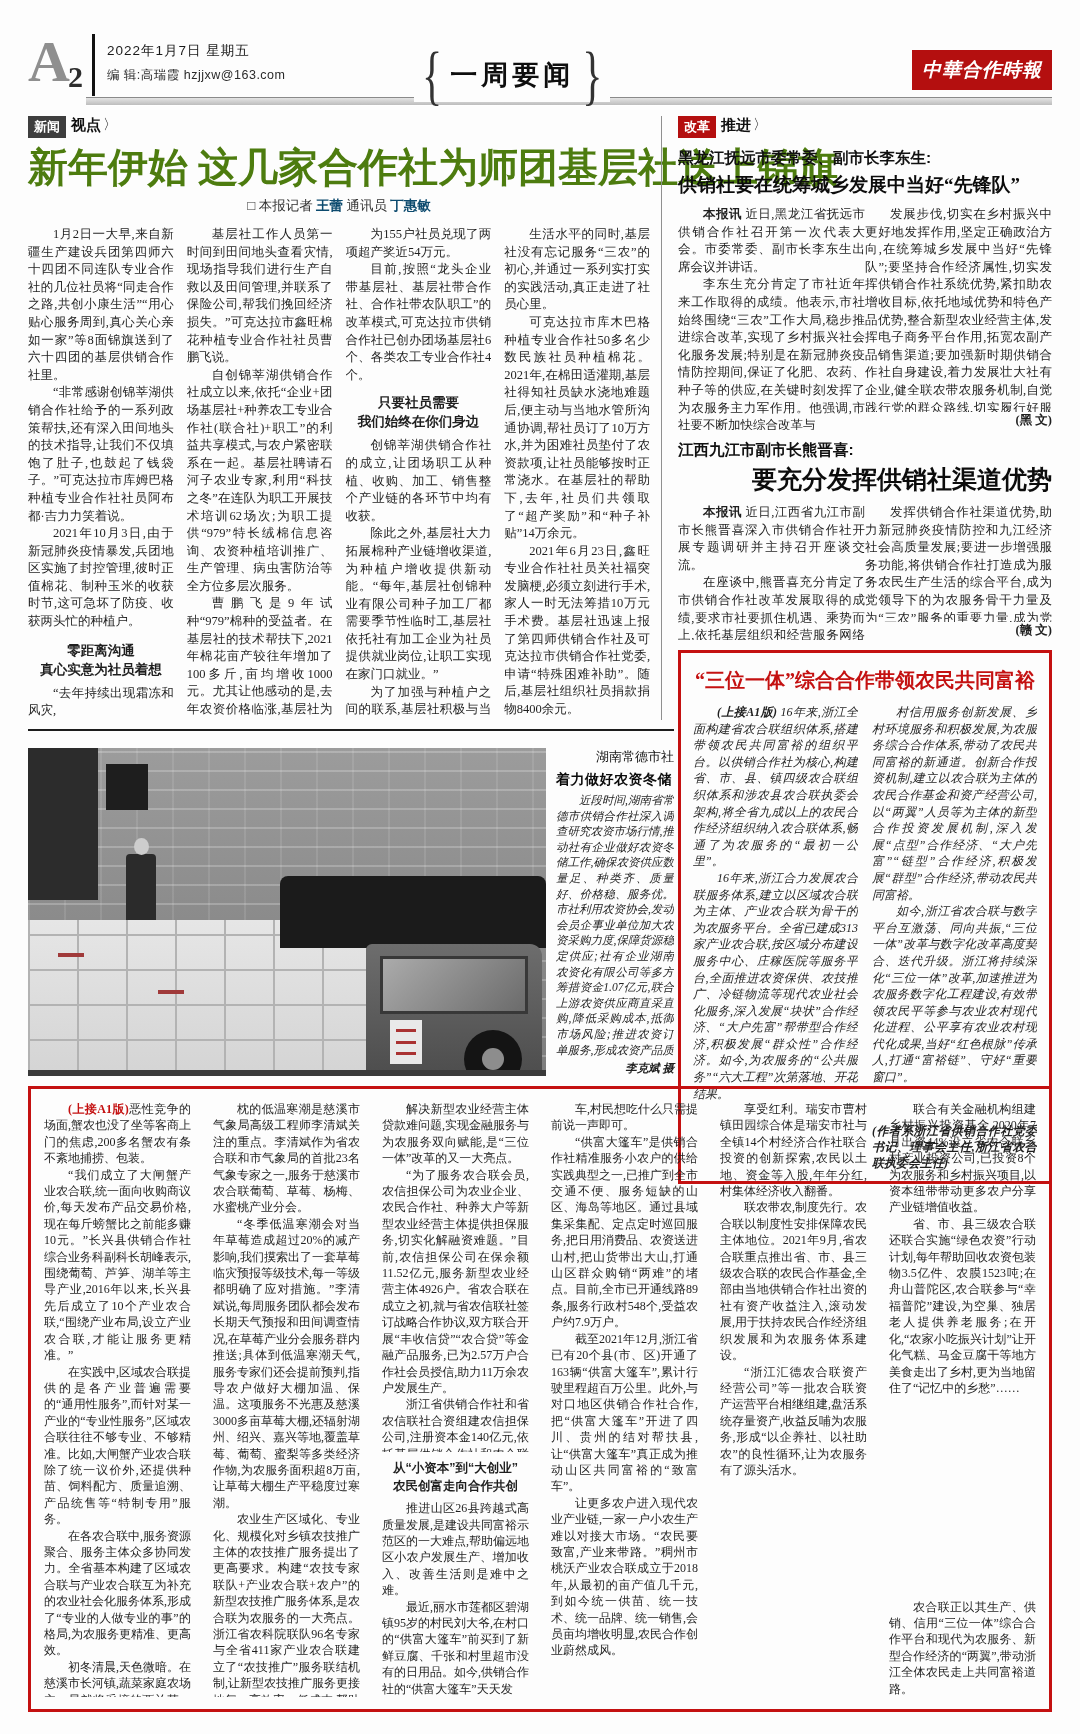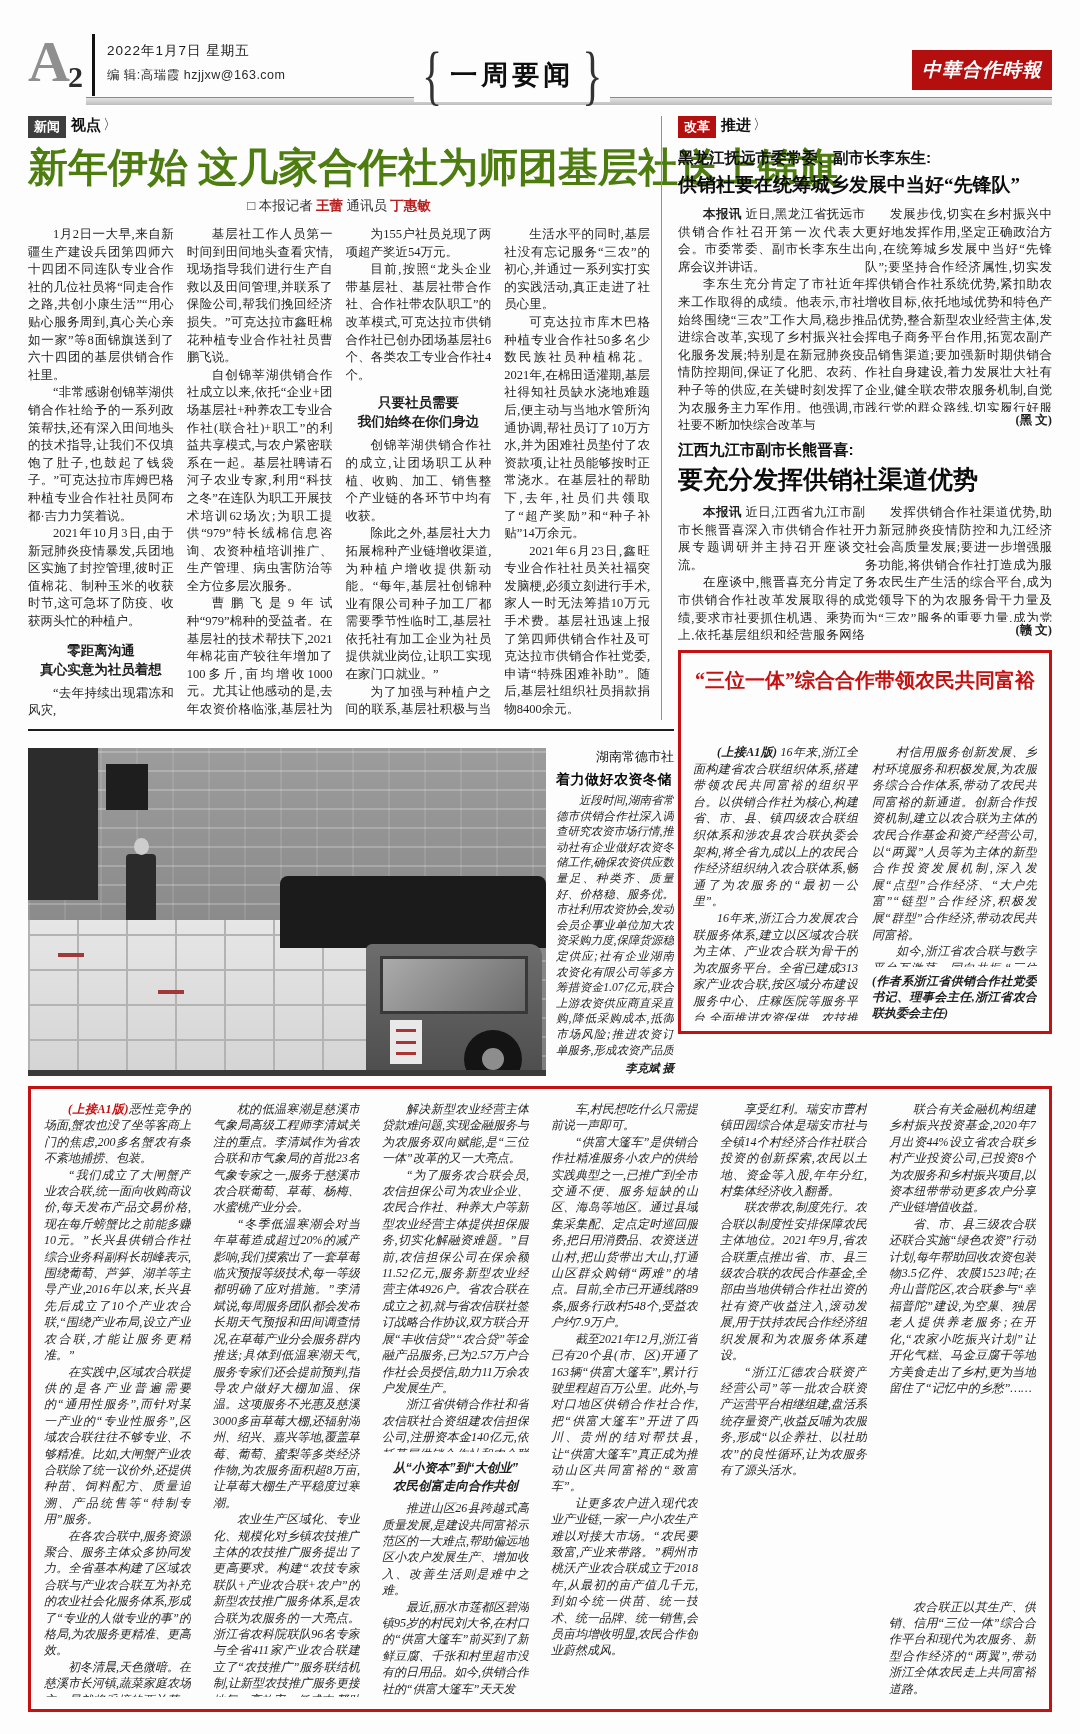"王蕾" .nv-byline b { color: #b91c1c -> #0c4a6e }
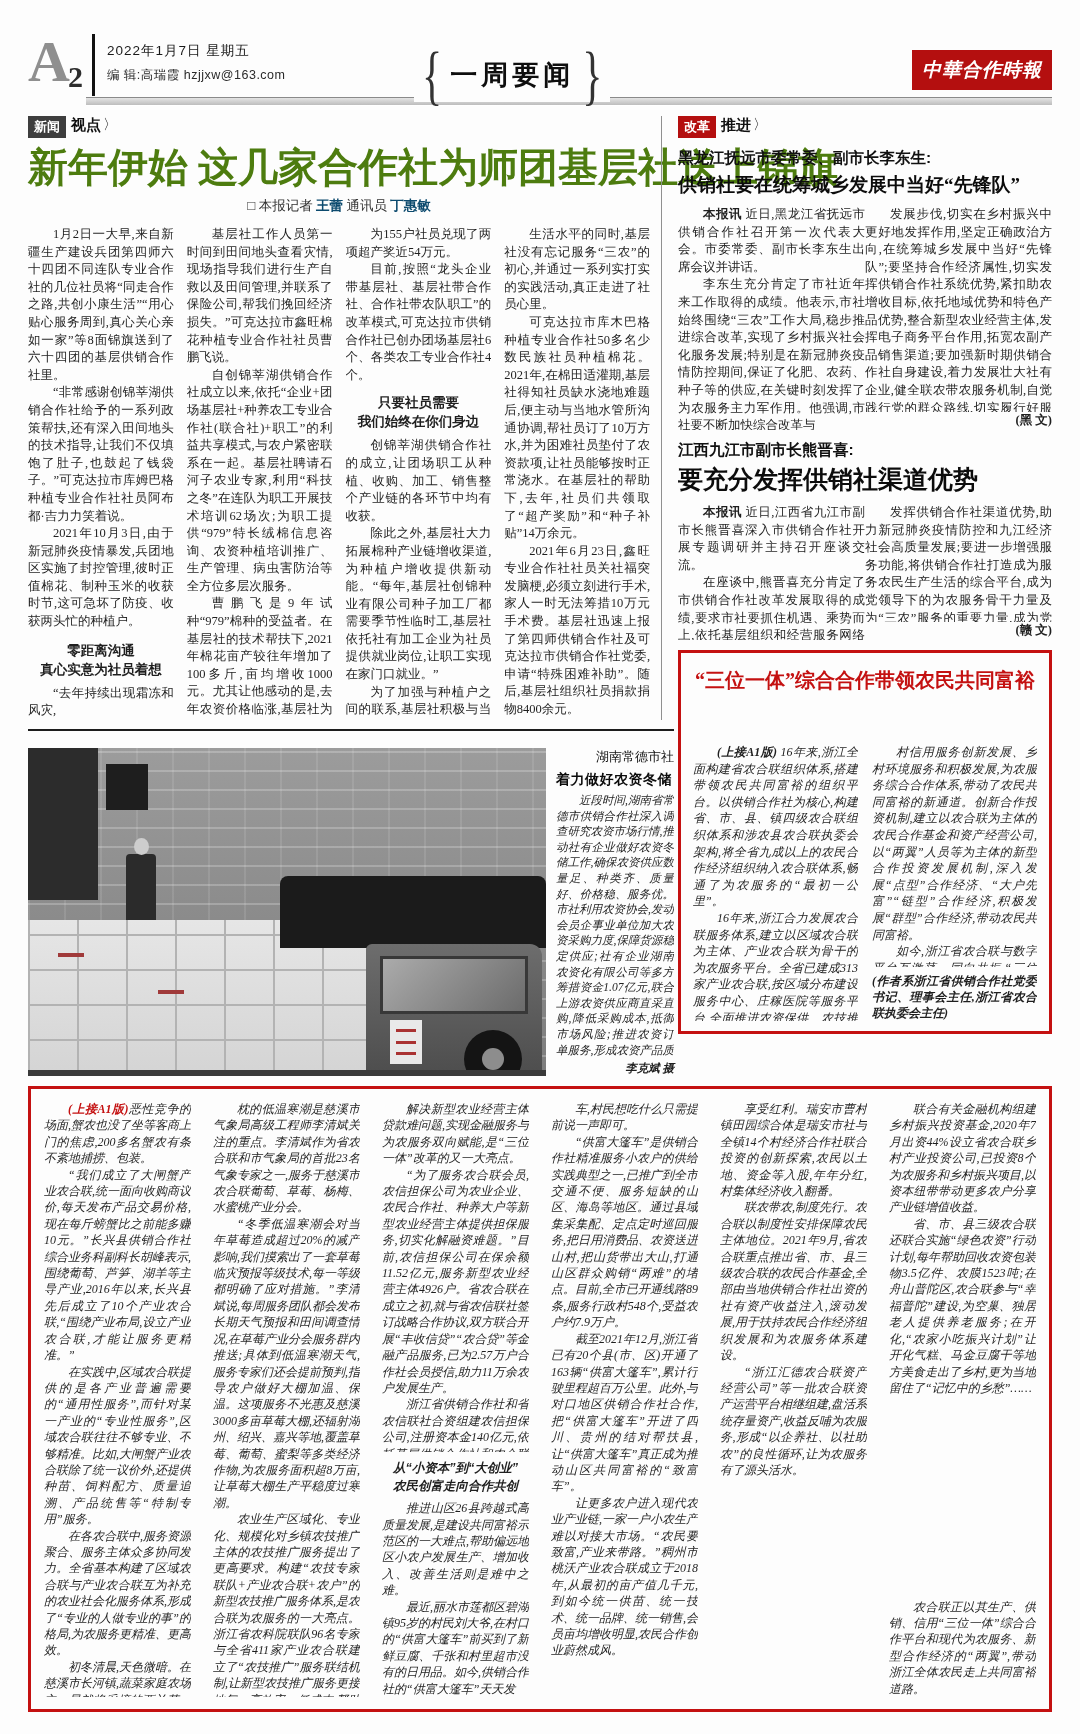"要充分发挥供销社渠道优势" .a2-headline { text-align: left -> right }
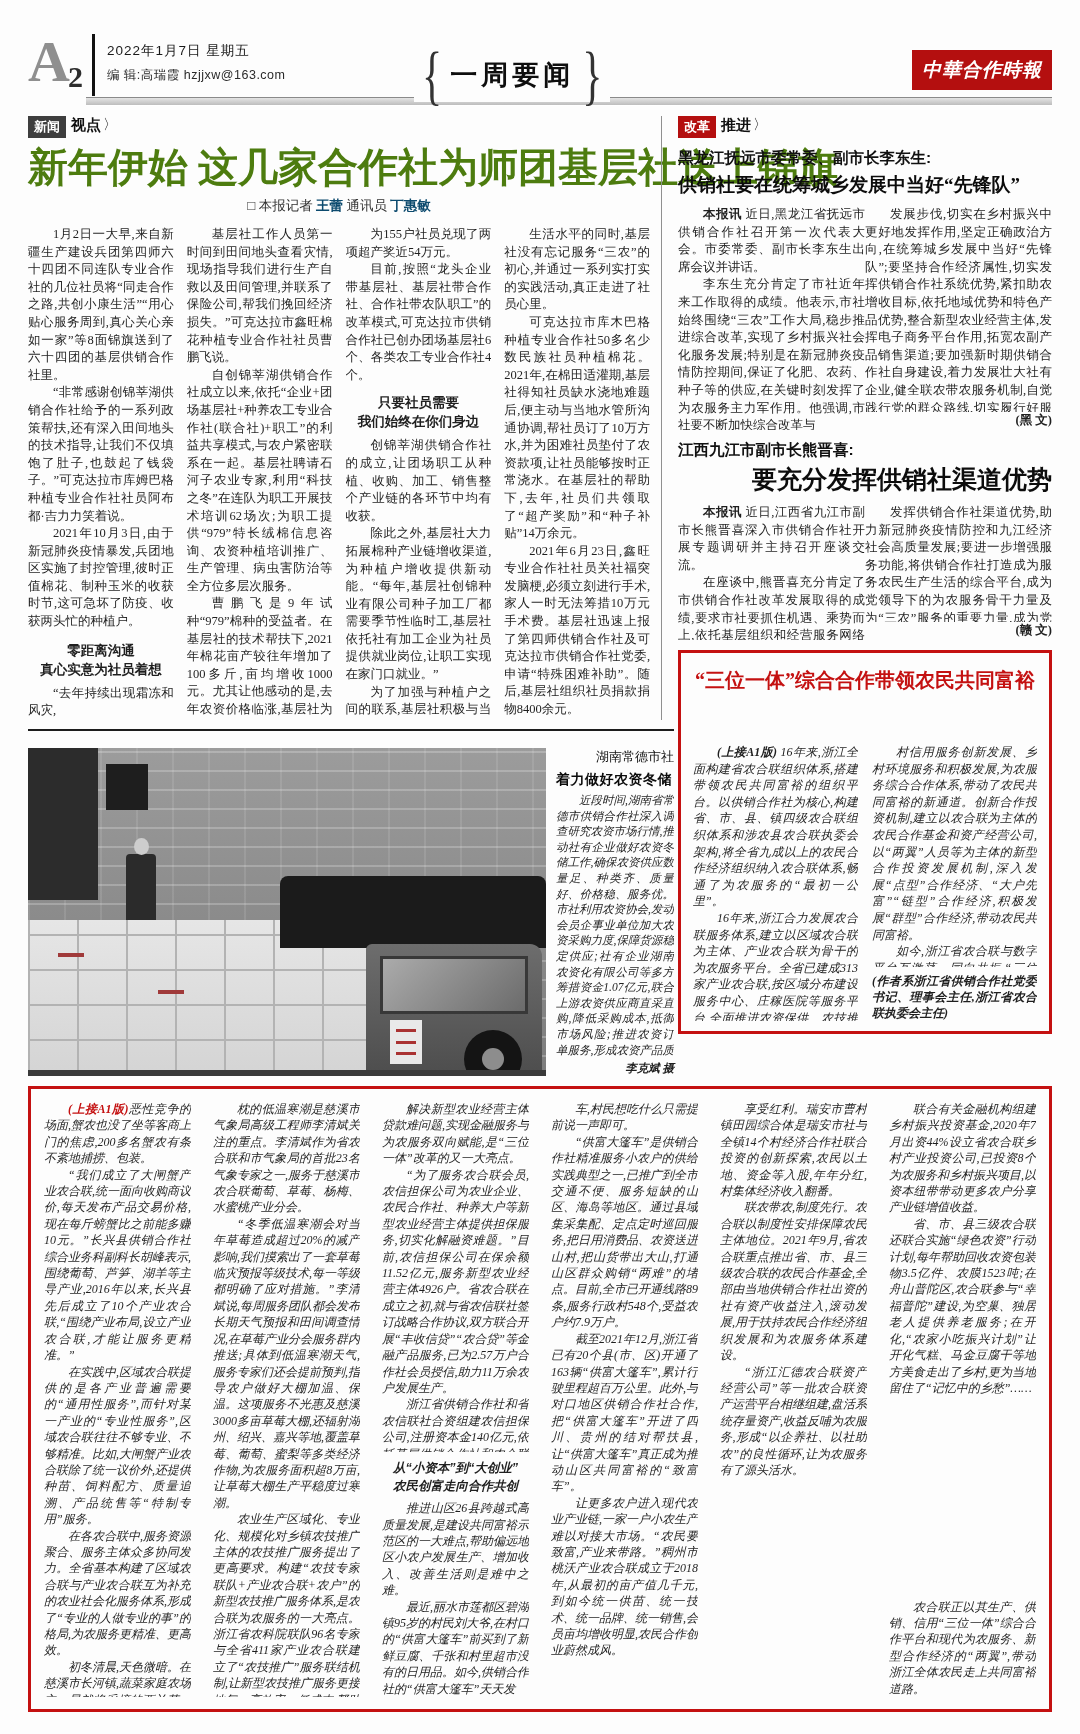"“三位一体”综合合作带领农民共同富裕" .sanwei { gap: 40px -> none; height: 384px -> 534px }
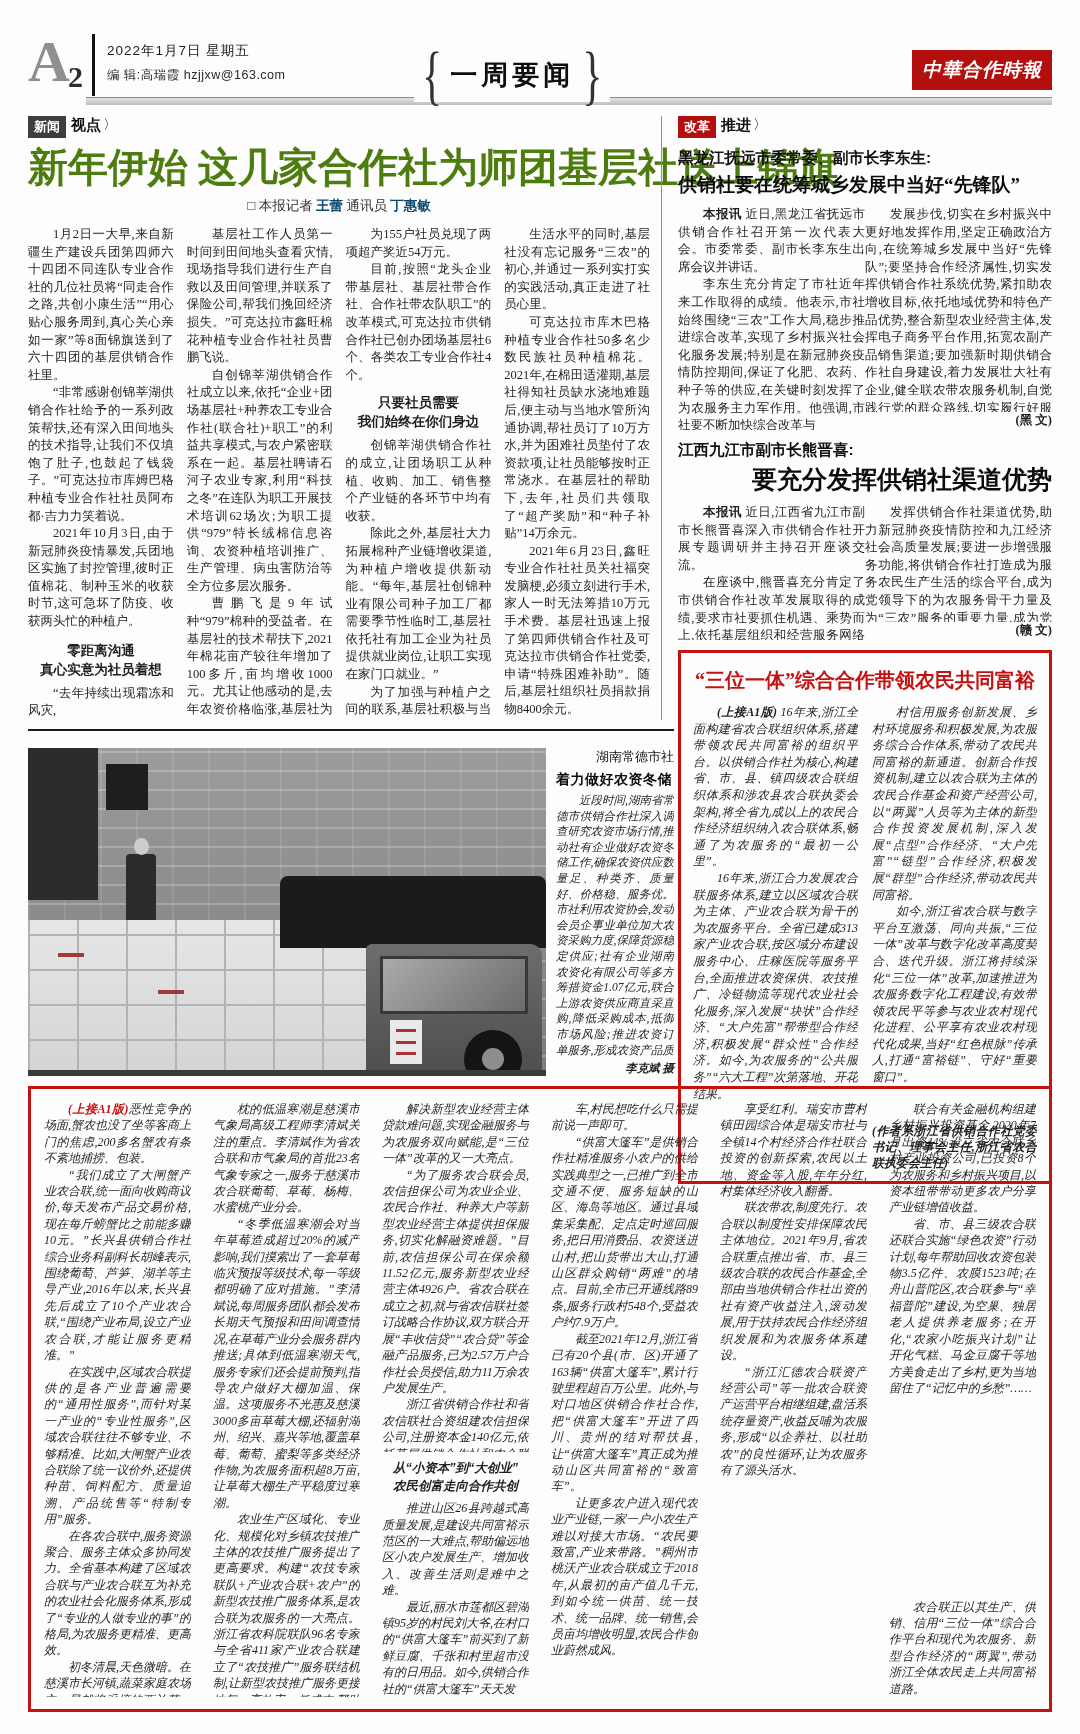"(上接A1版)恶性竞争的场面,蟹农也没了坐等客商上门的焦虑,200多名蟹农有条不" .bottom { font-style: italic -> none }
